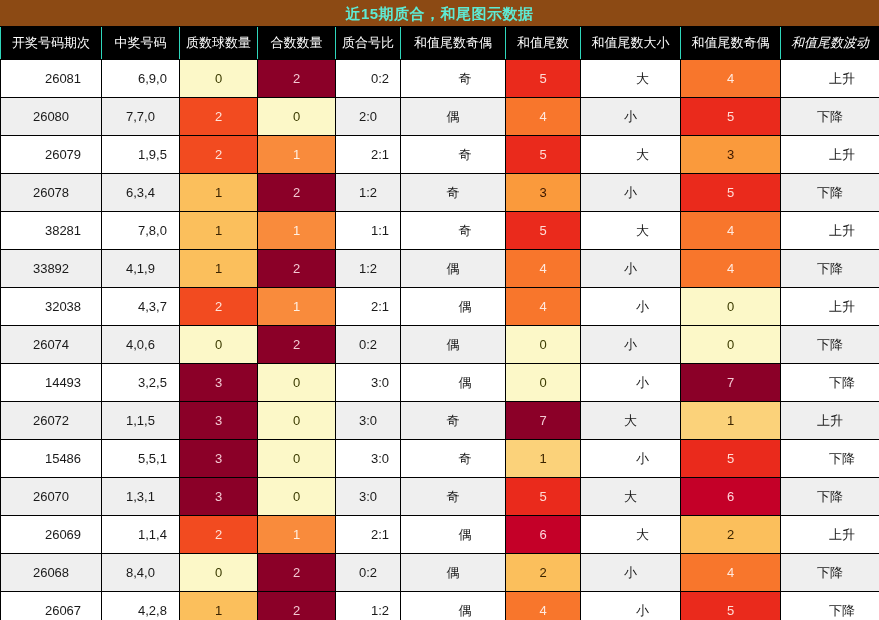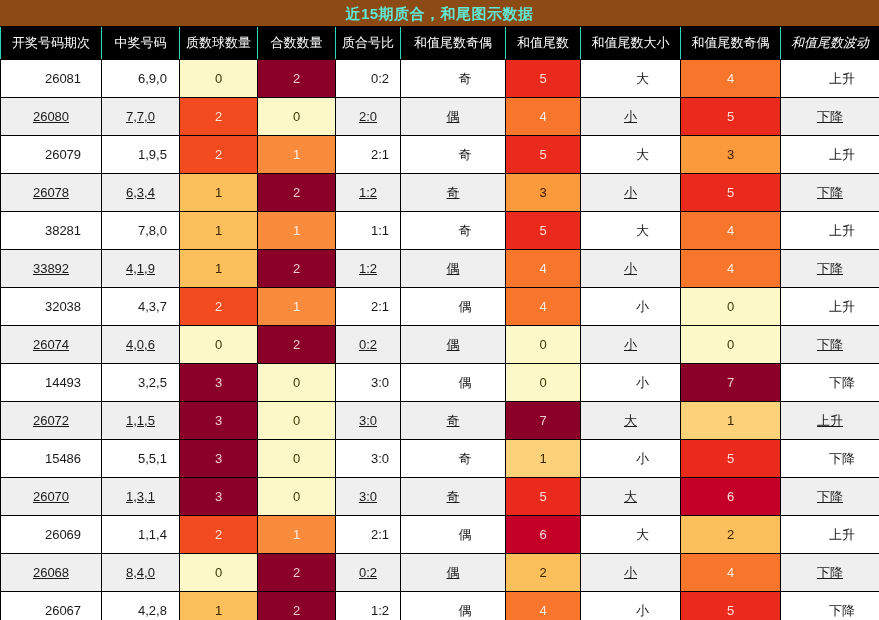"26080" tbody tr.even td.plain { text-decoration: underline -> none }
